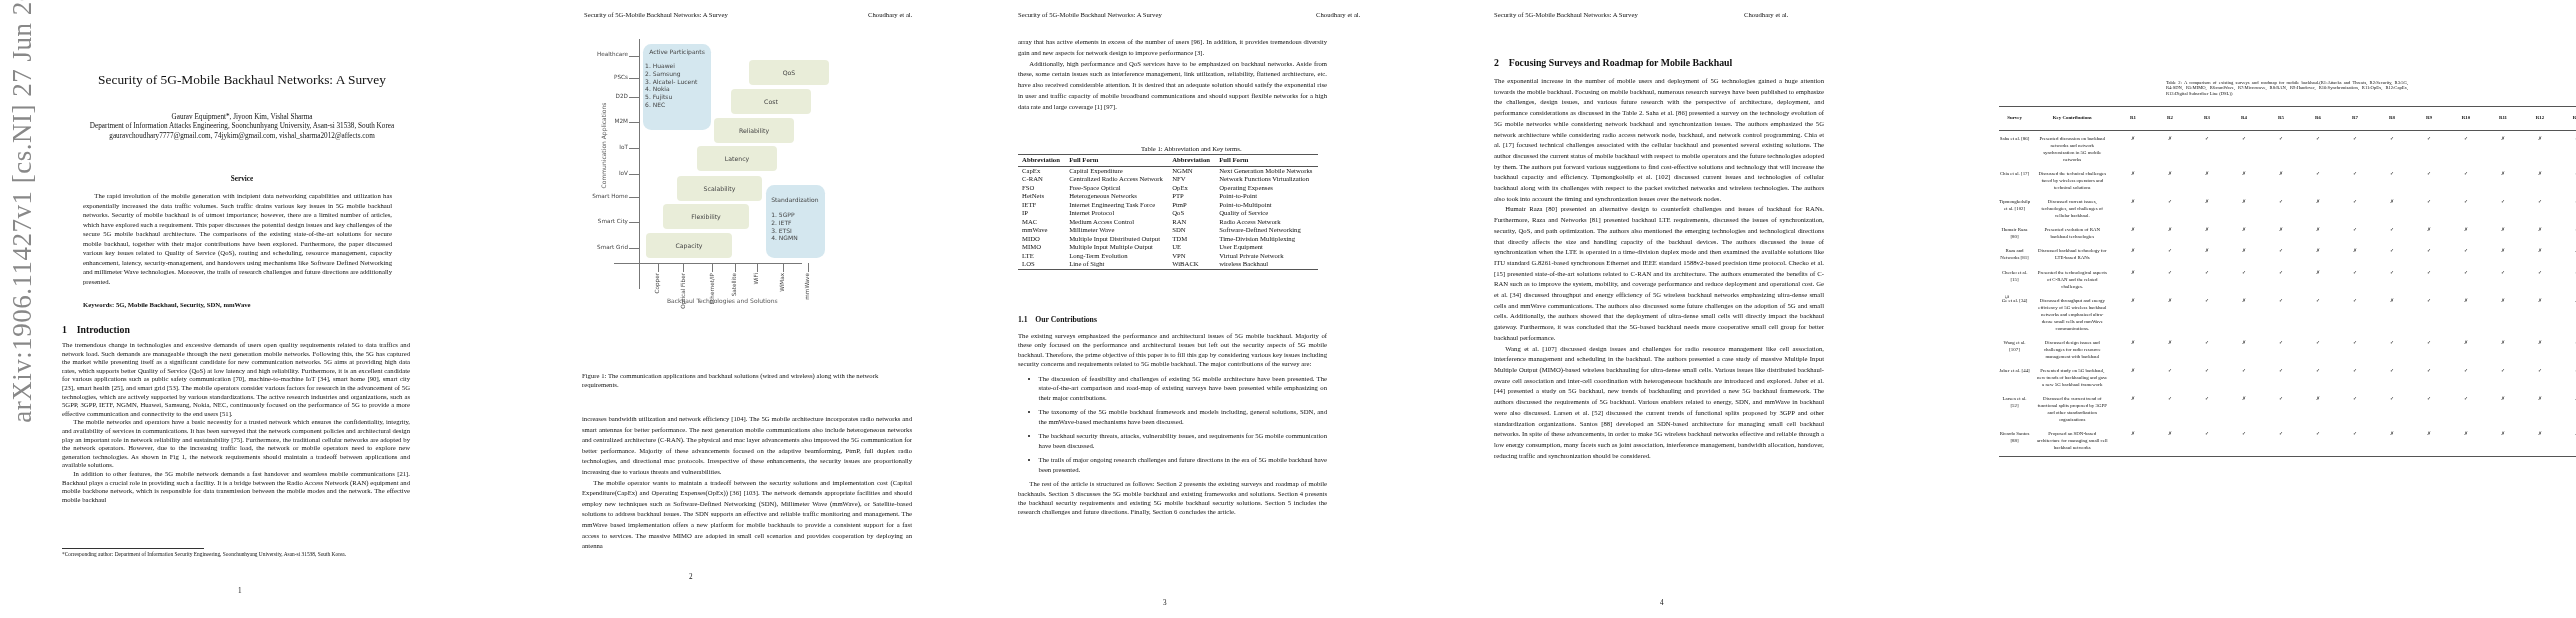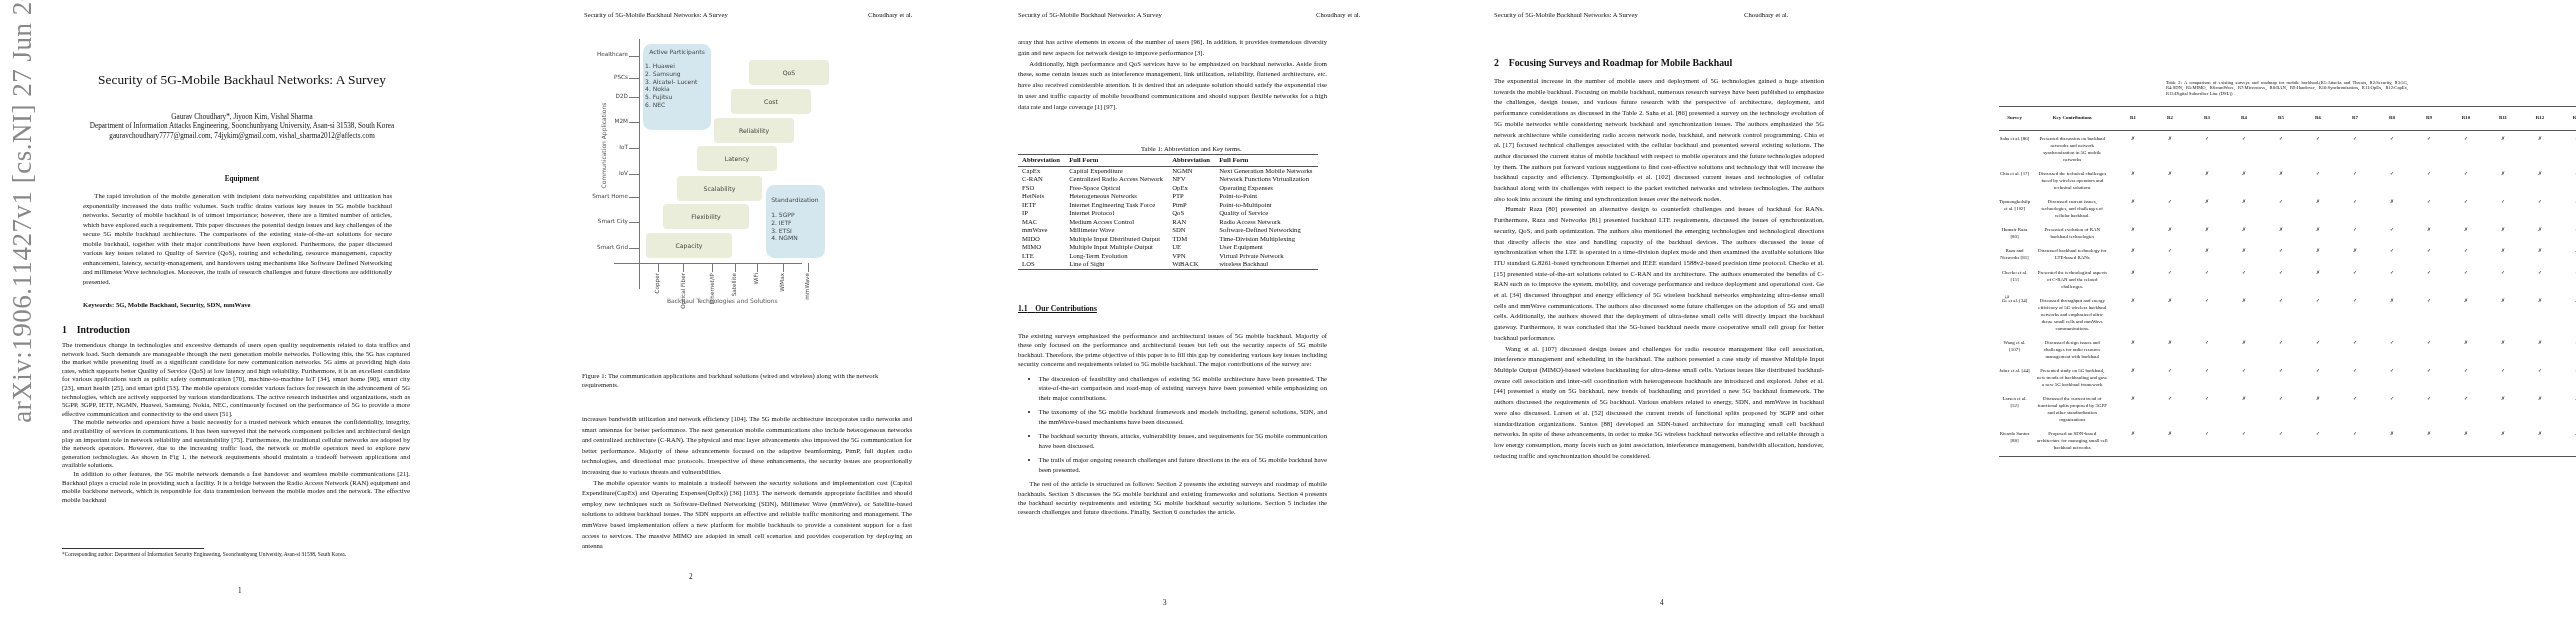"Gaurav Choudhary*, Jiyoon Kim, Vishal" div { text: Choudhary -> Equipment }
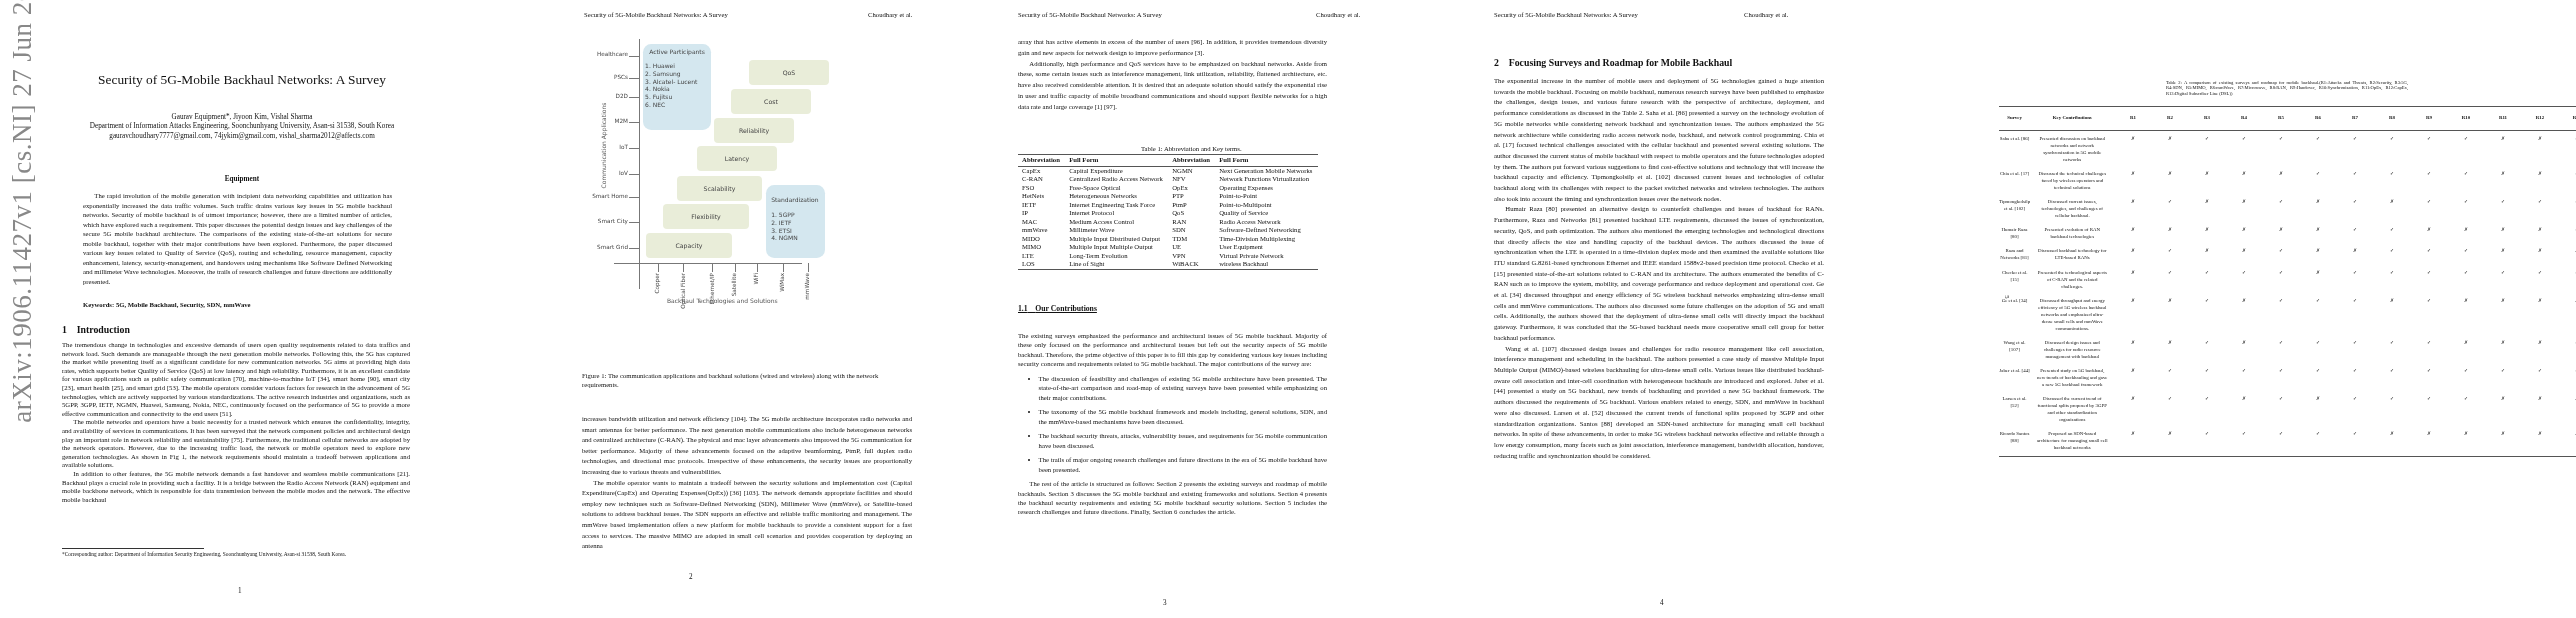"Equipment" div.abs-h { text: Equipment -> Service }
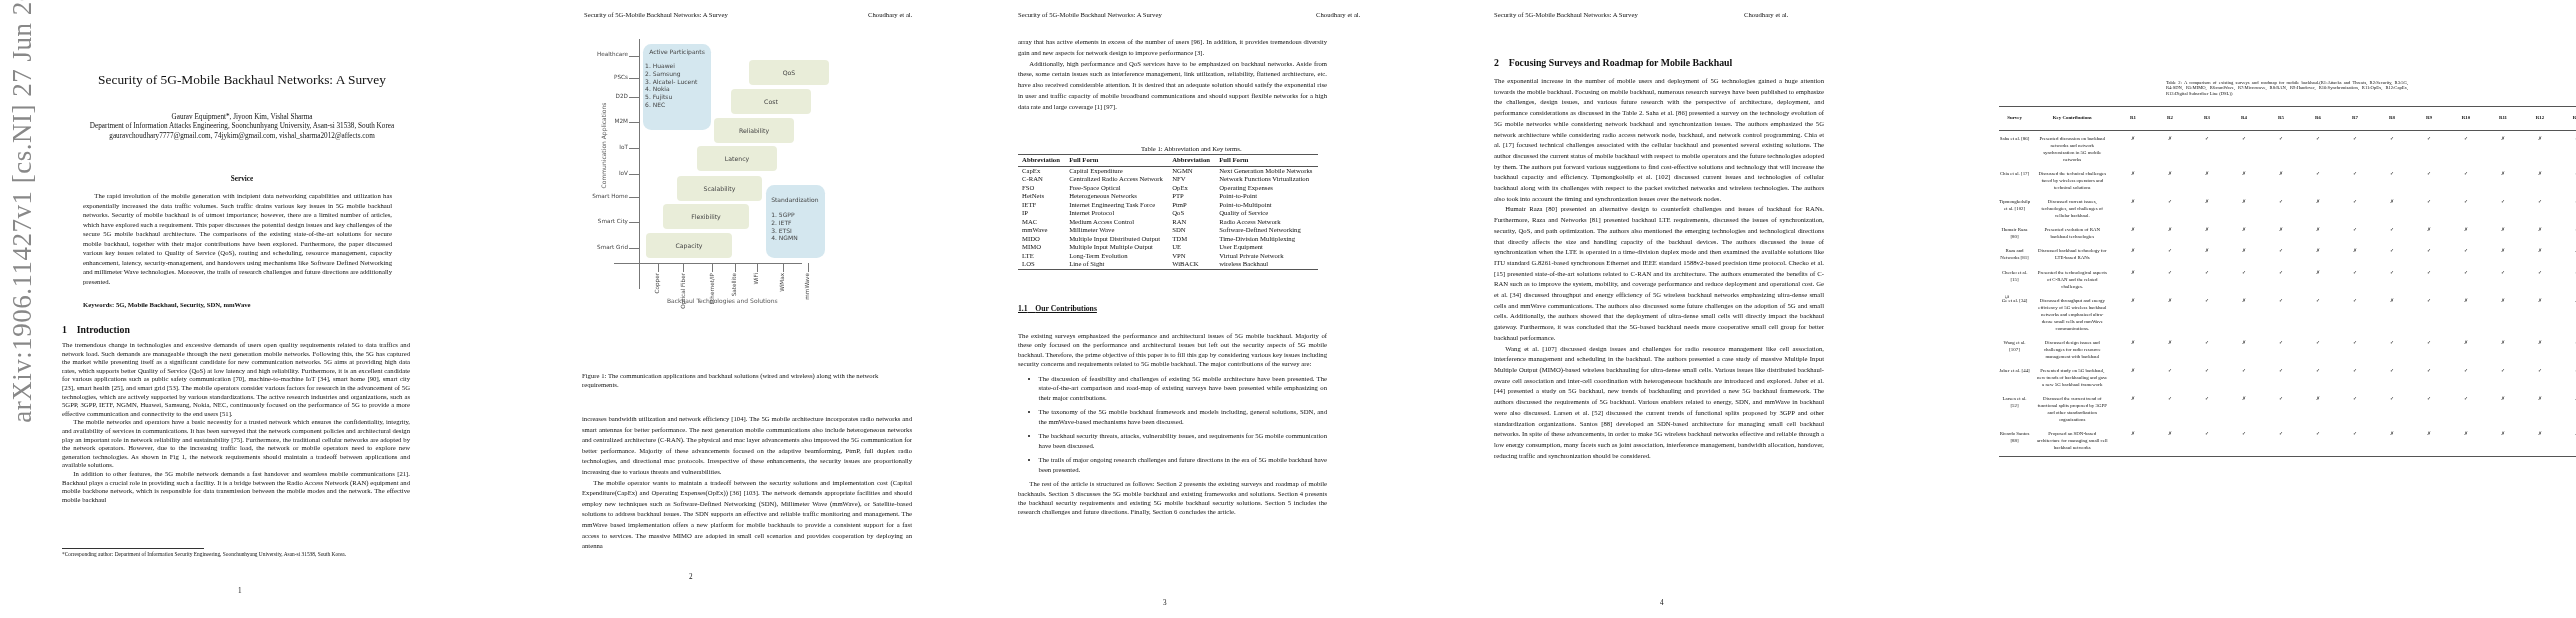"1.1 Our Contributions" div.h2 { text-decoration: underline -> none; top: 304px -> 315px }
